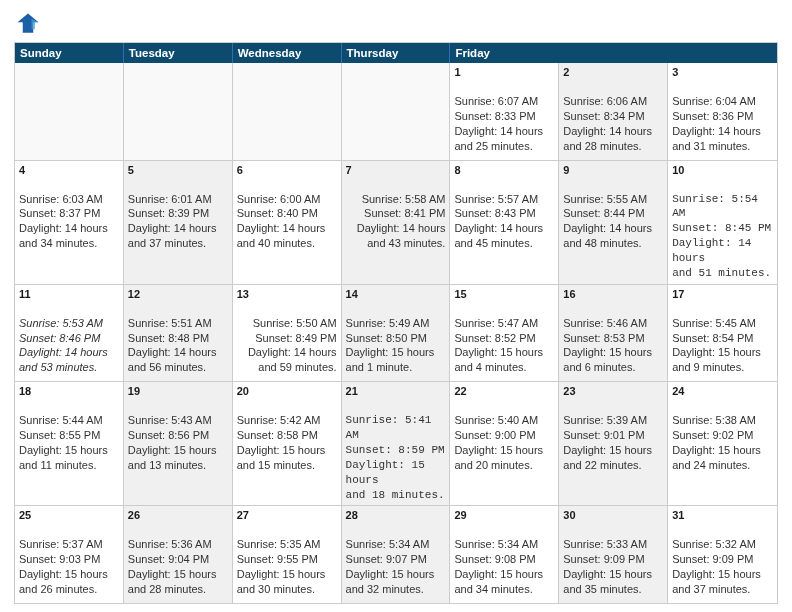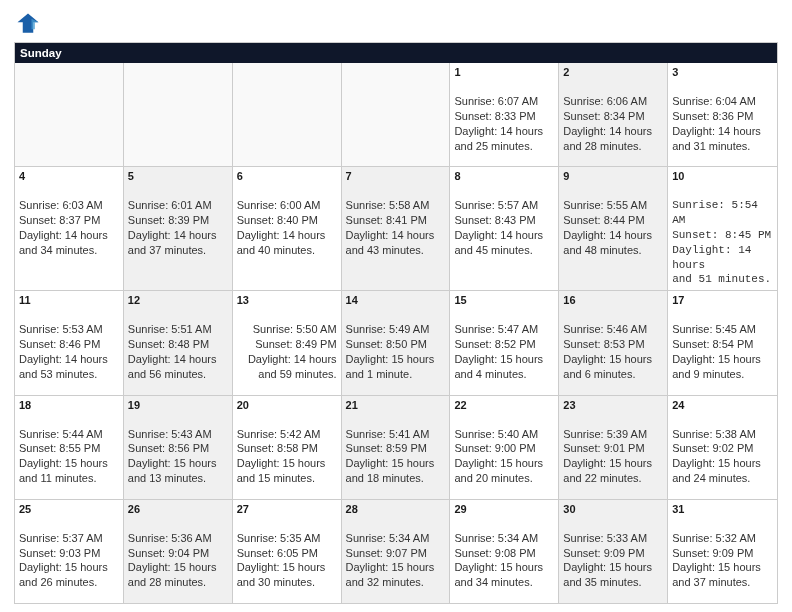"Sunday" .cal-header { background: #0f172a -> #0c4a6e }
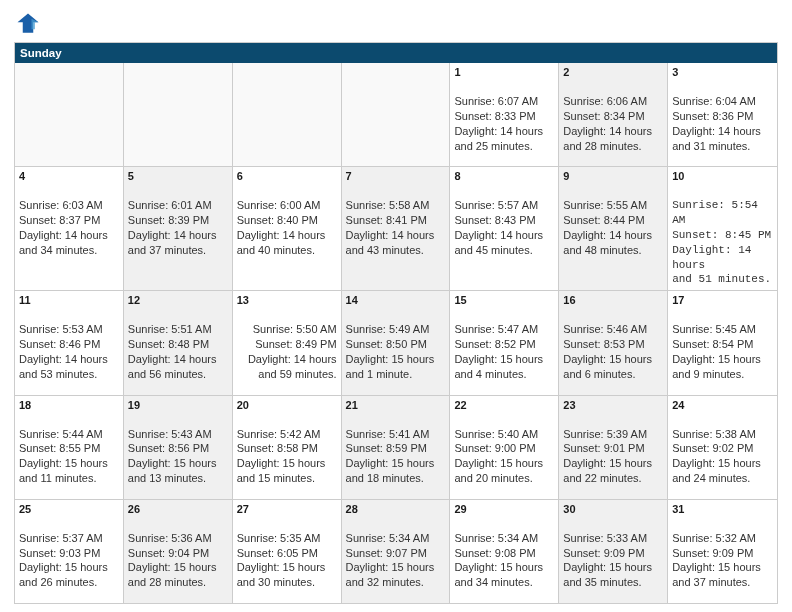"Tuesday" div.cal-header-cell { html: none -> <div>Tuesday</div> }
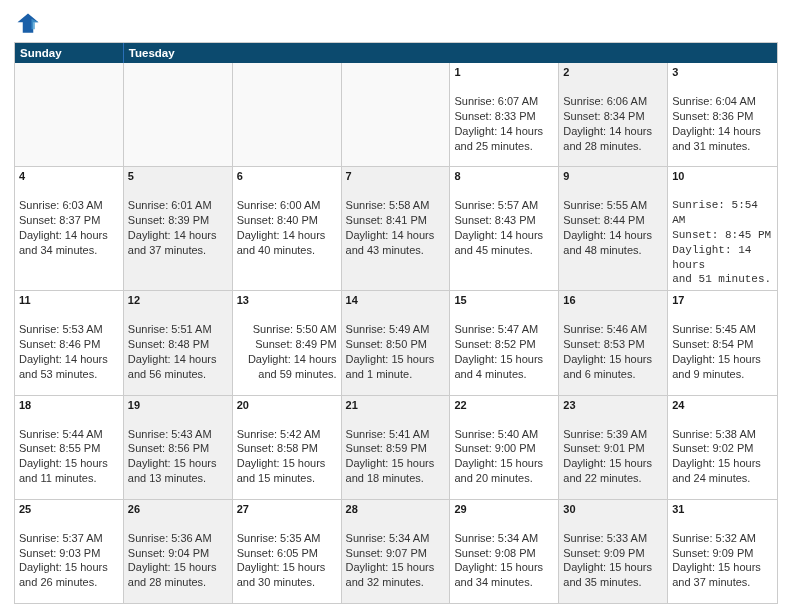"Wednesday" div.cal-header-cell { html: none -> <div>Wednesday</div> }
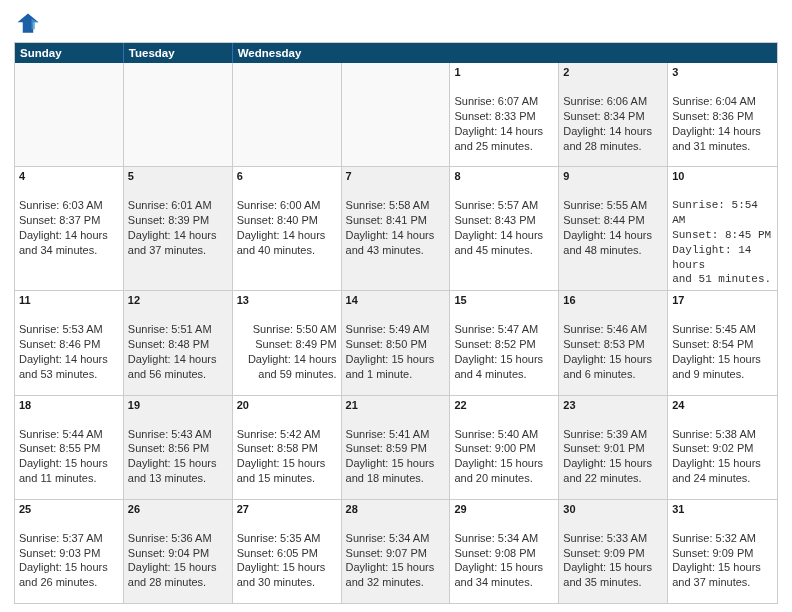"Thursday" div.cal-header-cell { html: none -> <div>Thursday</div> }
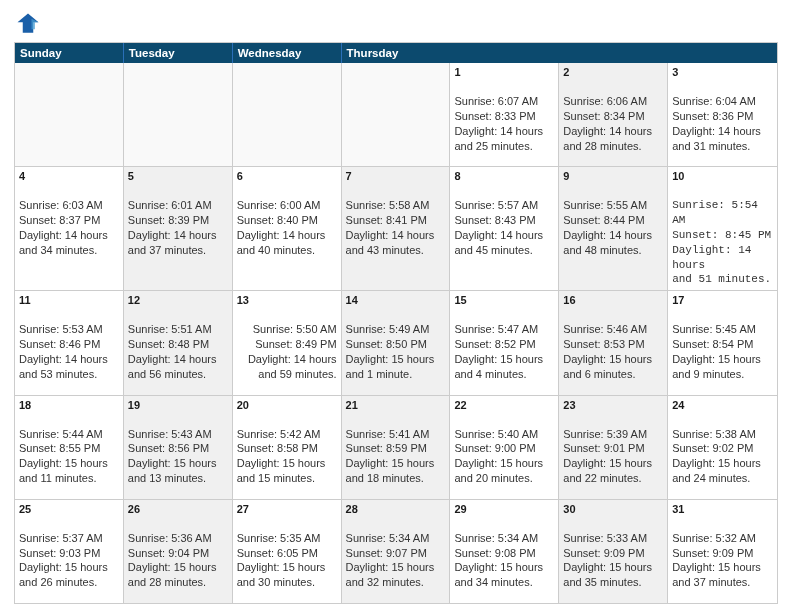"Friday" div.cal-header-cell { html: none -> <div>Friday</div> }
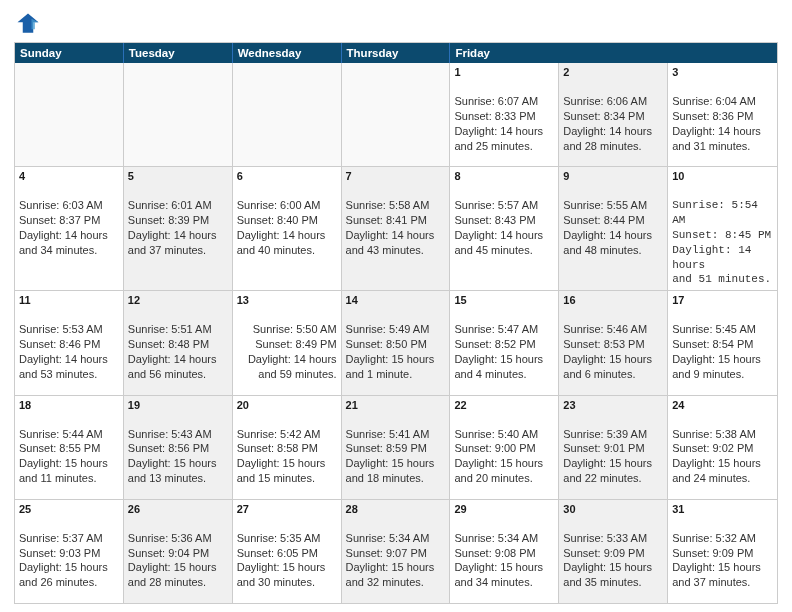"Sunrise: 5:58 AM" div.day-info { text-align: none -> right }
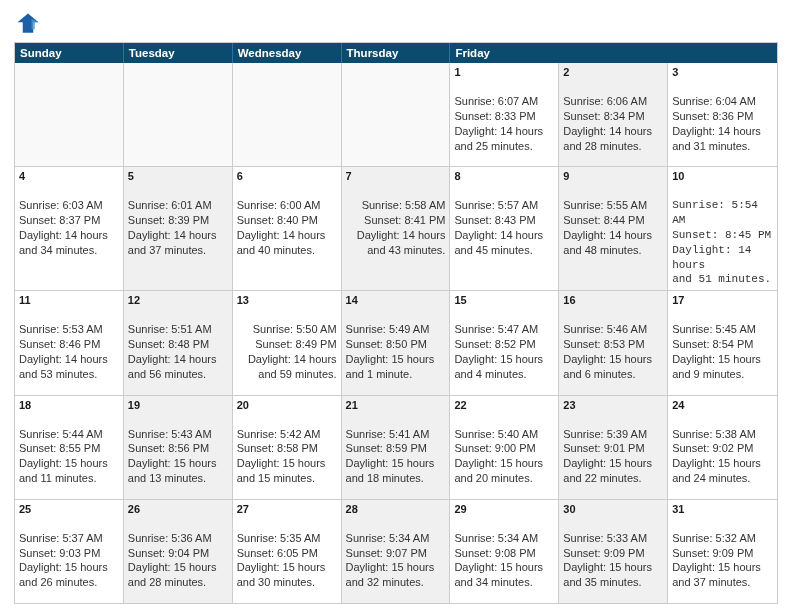"Sunrise: 5:53 AM" div.day-info { font-style: none -> italic }
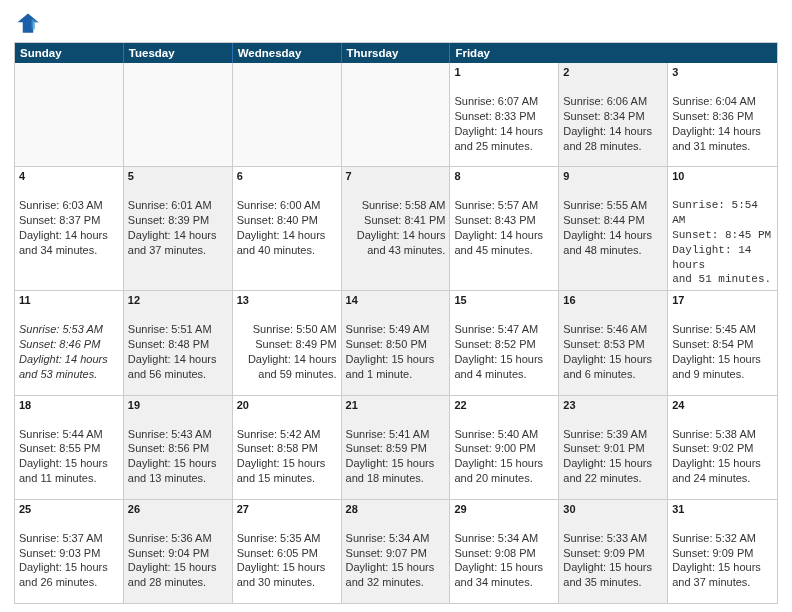"Sunrise: 5:41 AM" div.day-info { font-family: none -> Liberation Mono, monospace }
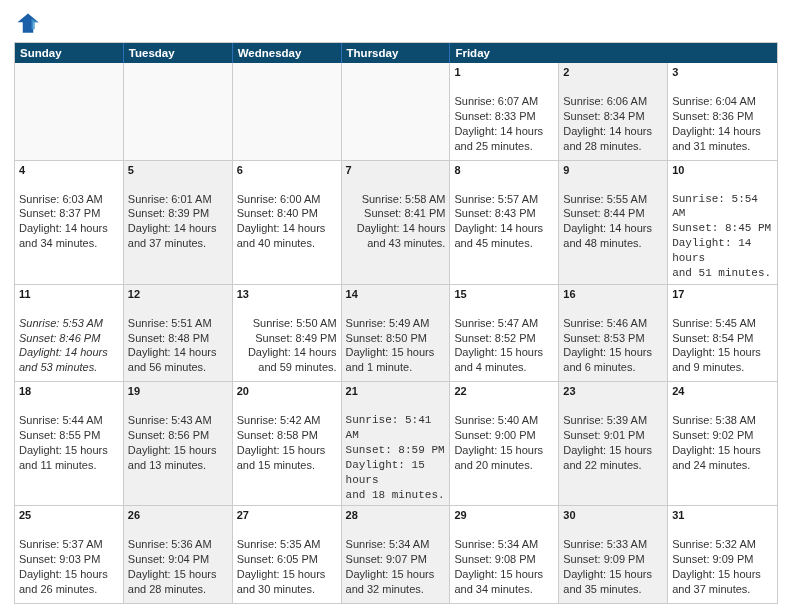"Sunrise: 5:35 AM" div.day-info { text: 6:05 -> 9:55 }
